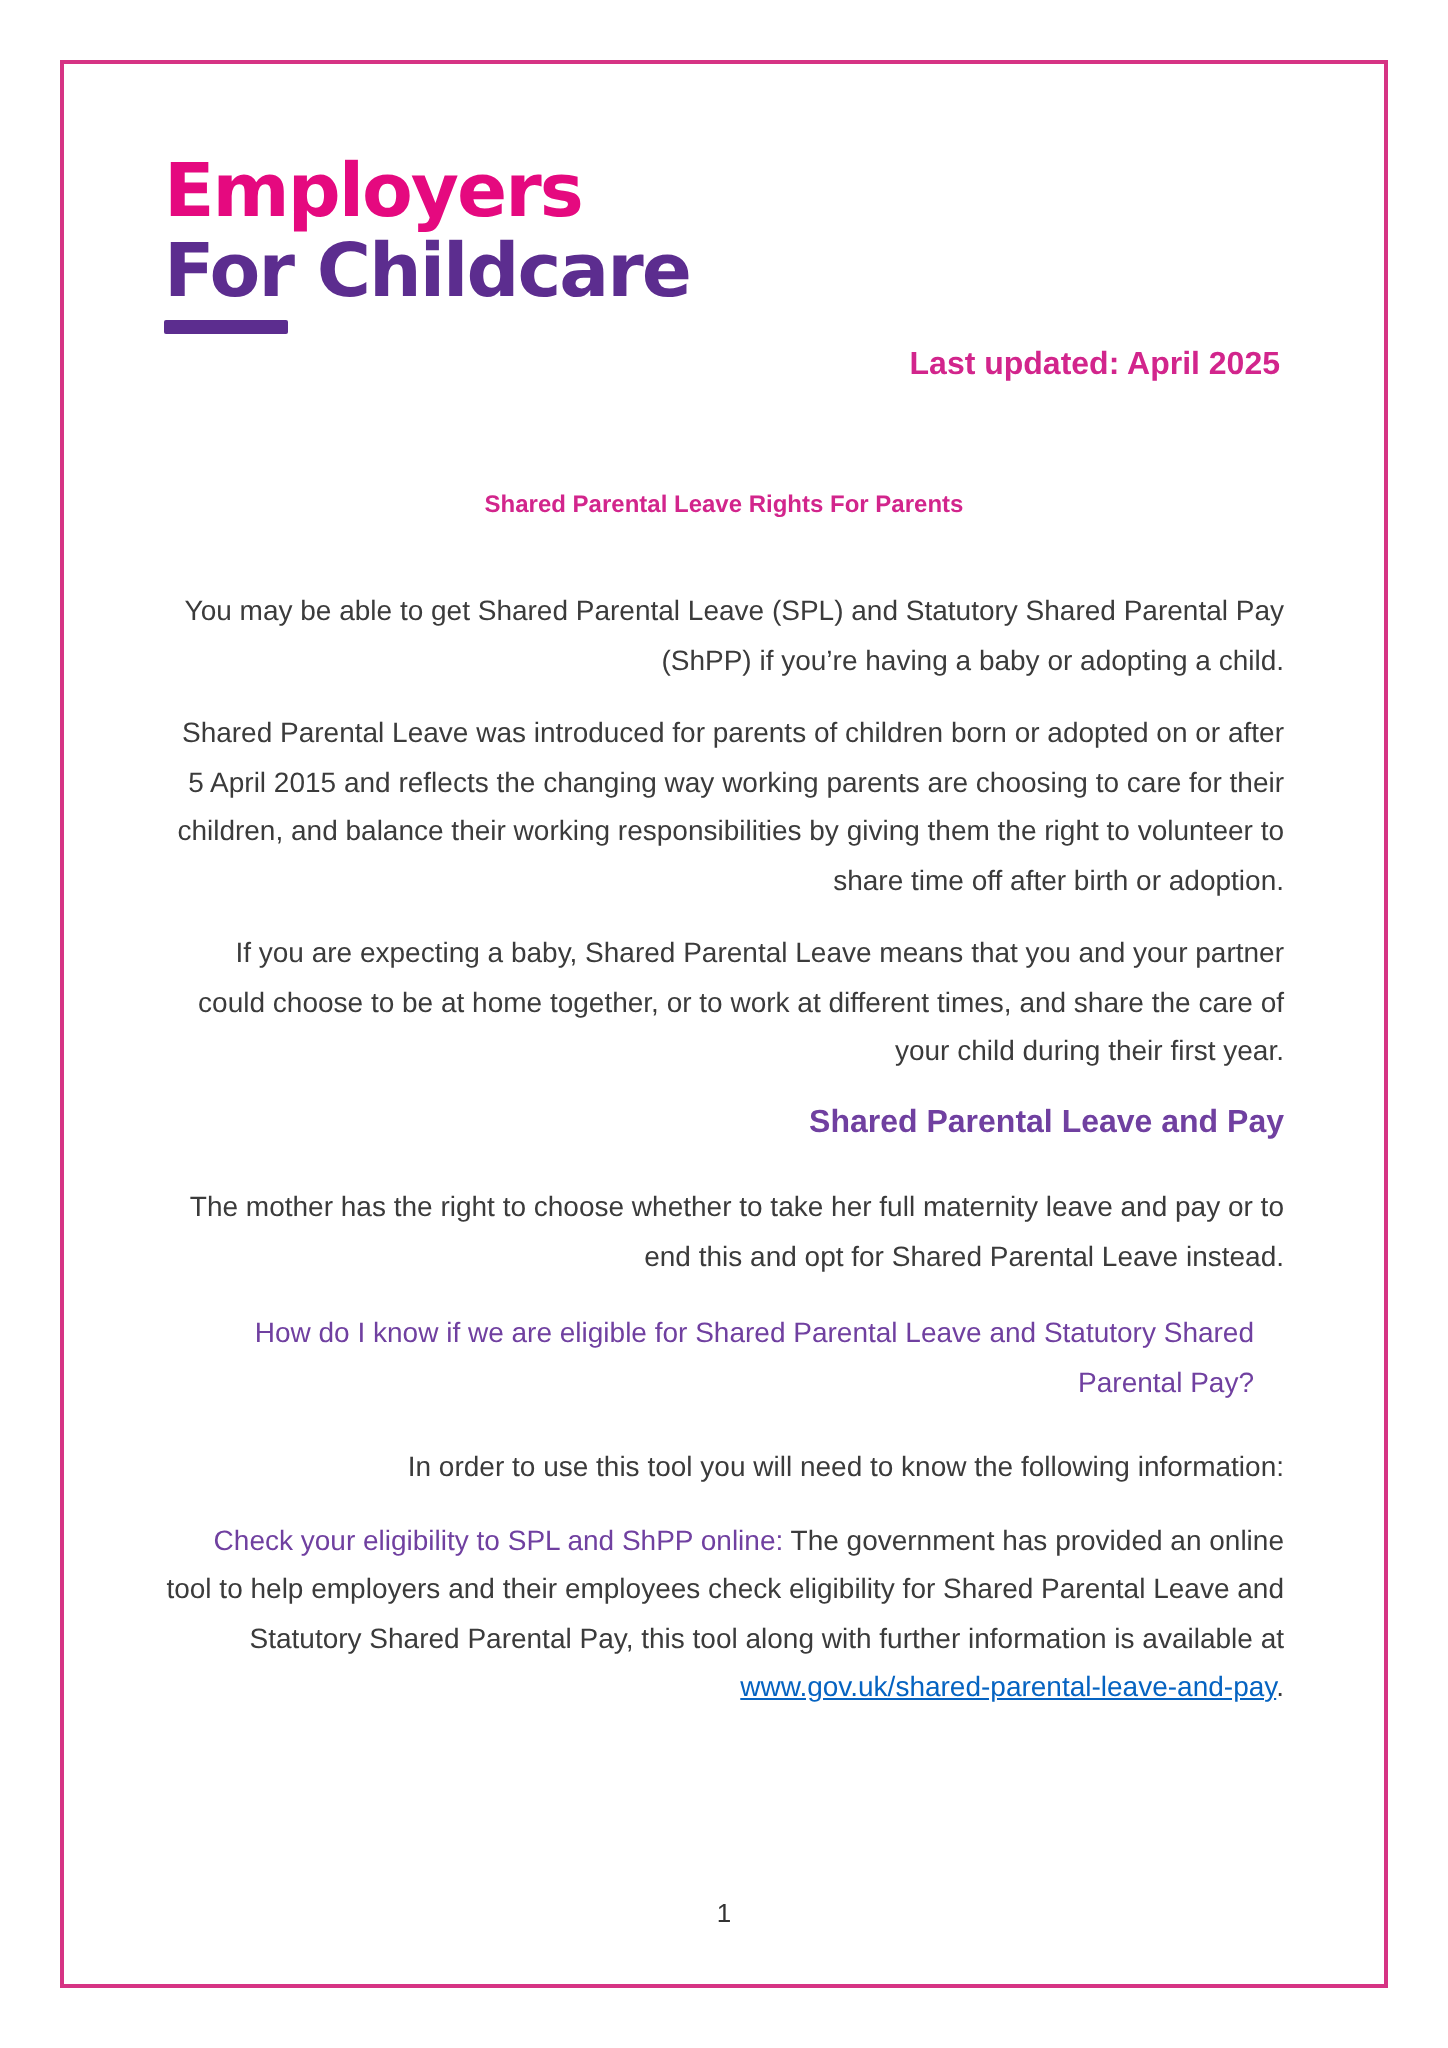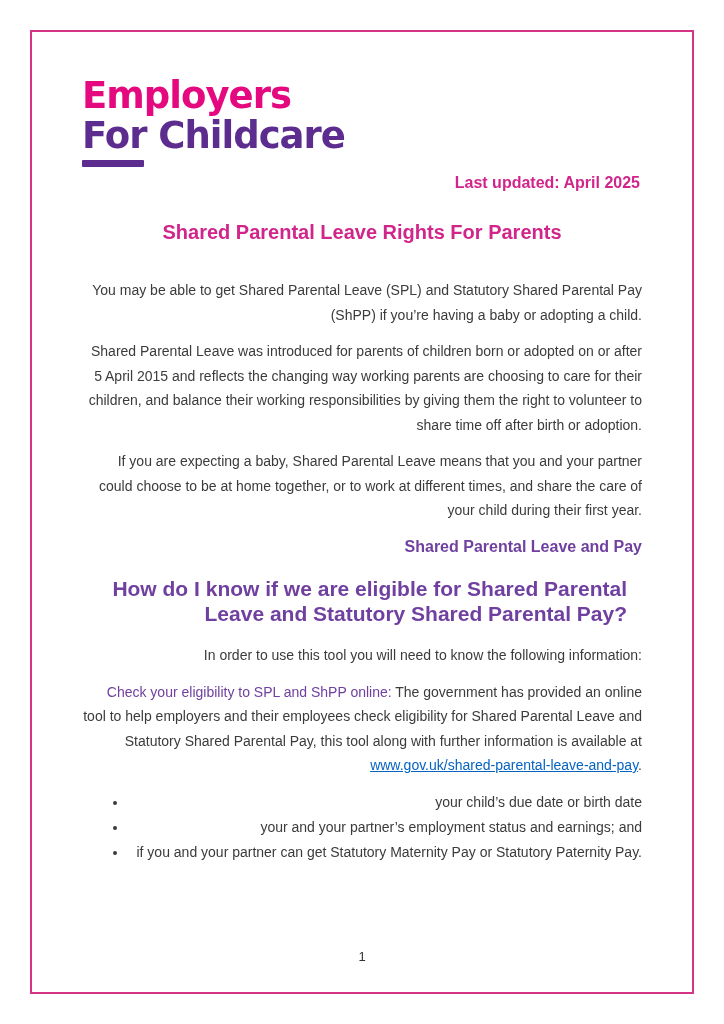"Shared Parental Leave Rights For" .doc-title { font-size: 20px -> 12px; margin: 54px 0 0 0 -> 78px 0 0 0 }
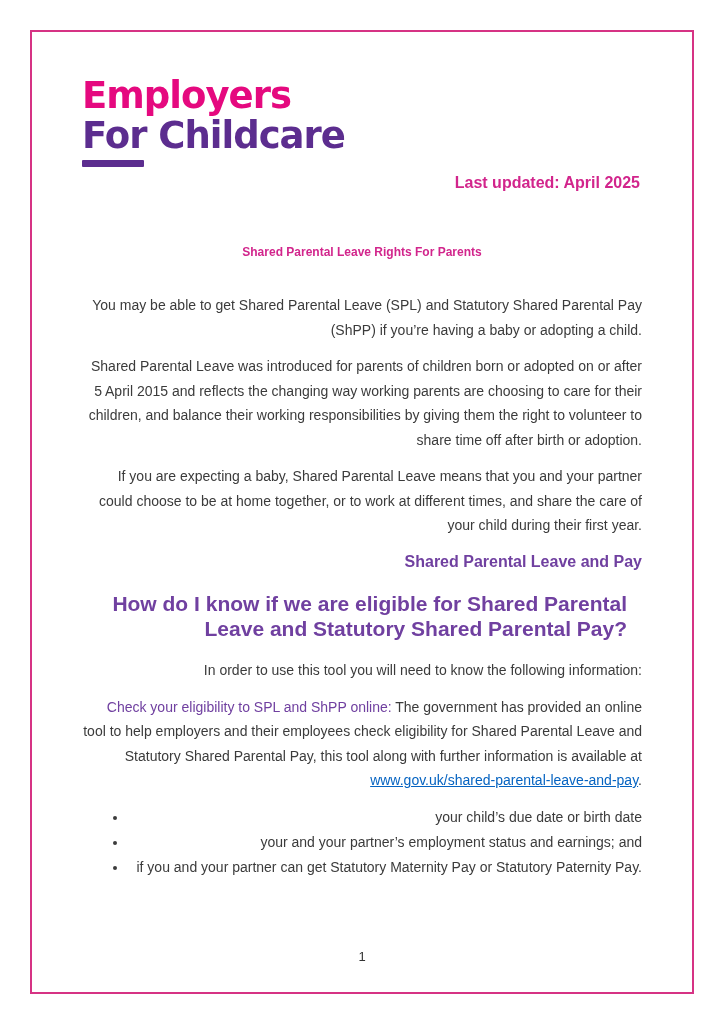"The mother has the right" p { html: none -> <p>The mother has the right to choose whether to take her full maternity leave and pay or to end this and opt for Shared Parental Leave instead.</p> }
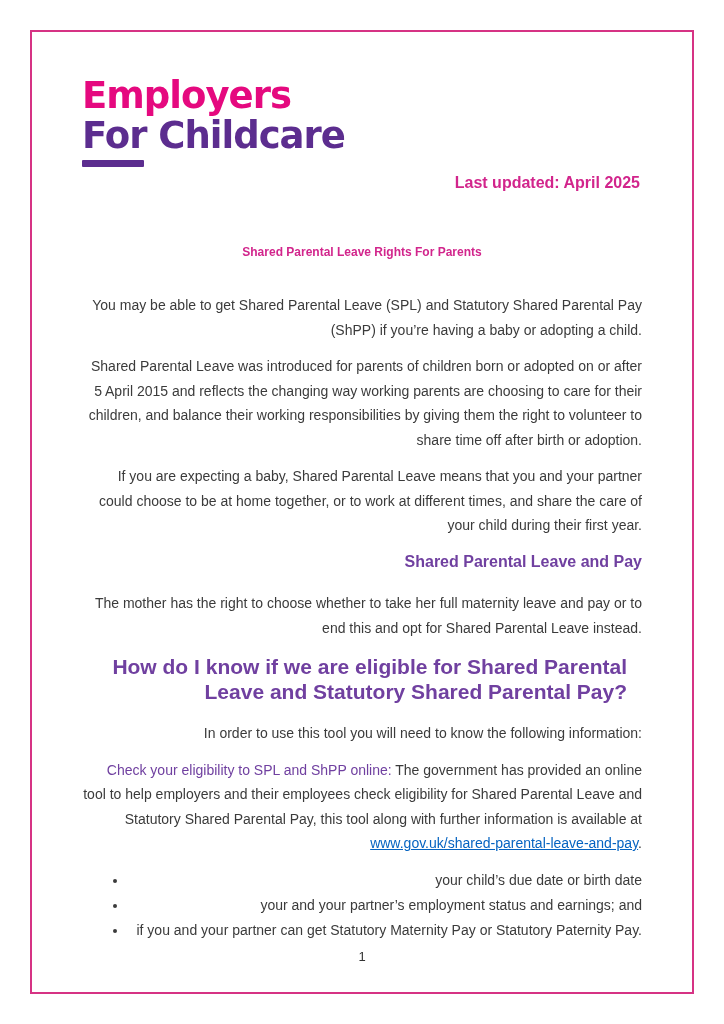"How do I know if" .question-heading { font-size: 21px -> 14px; font-weight: 700 -> 400 }
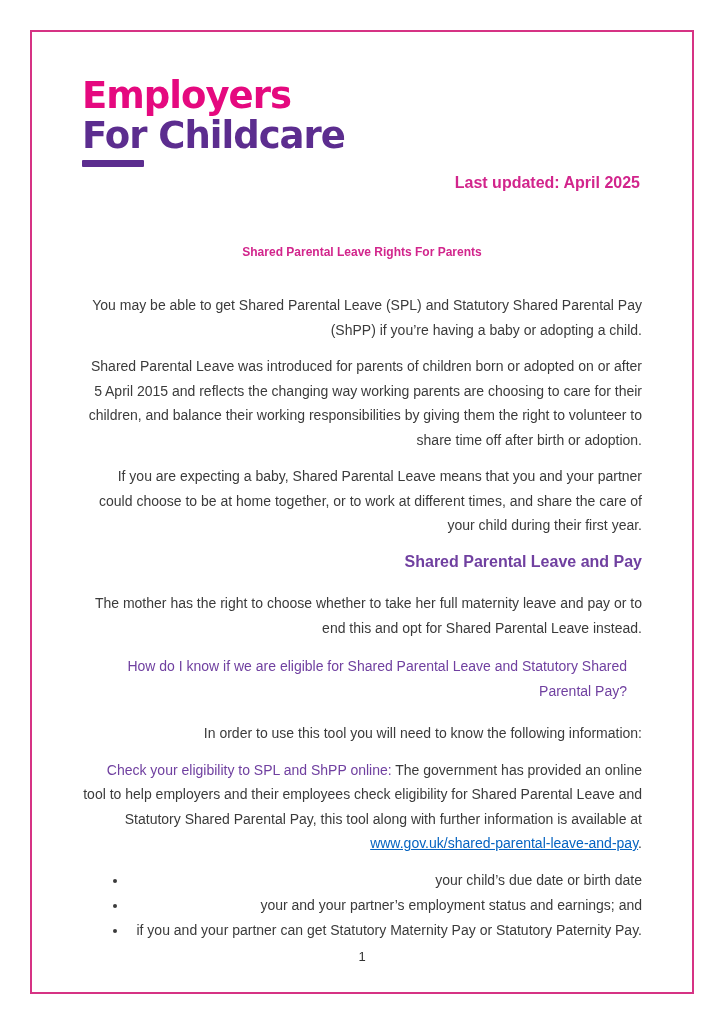"your child’s due date or" ul.info-list { html: <ul> <li>your child’s due date or birth date</li> <li>your and your partner’s employment status and earnings; and</li> <li>if you and your partner can get Statutory Maternity Pay or Statutory Paternity Pay.</li> </ul> -> none }
